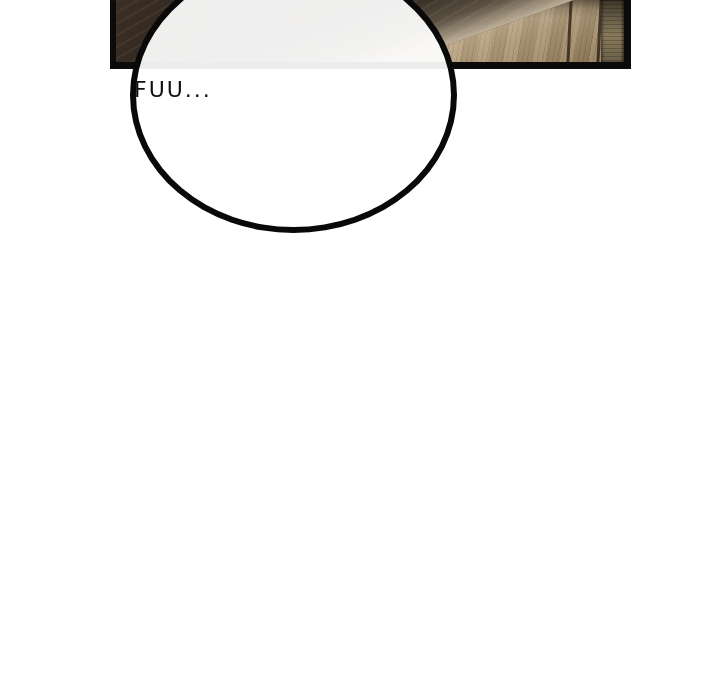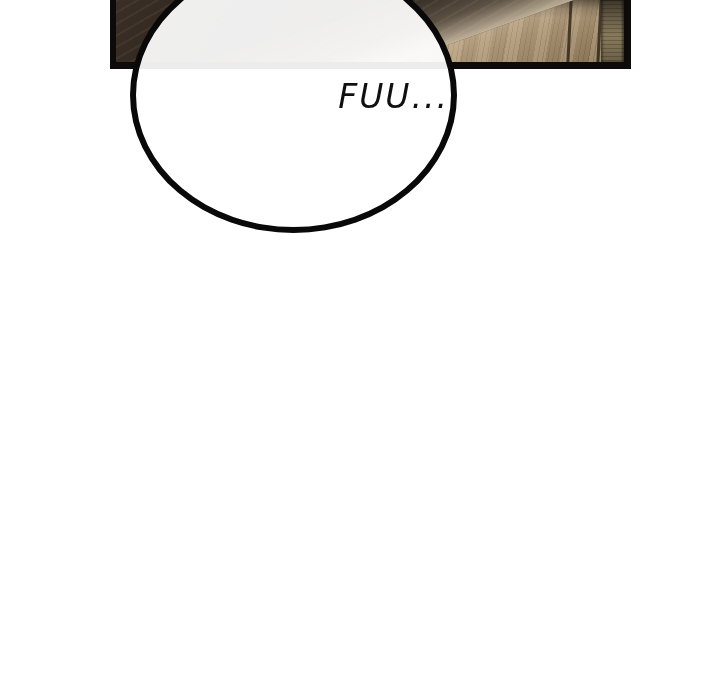"FUU..." .bubble-text { font-size: 33px -> 22px; font-style: italic -> none; text-align: right -> left }
